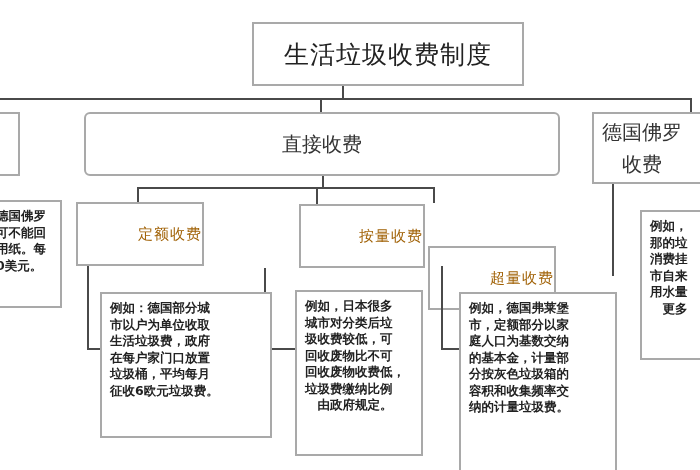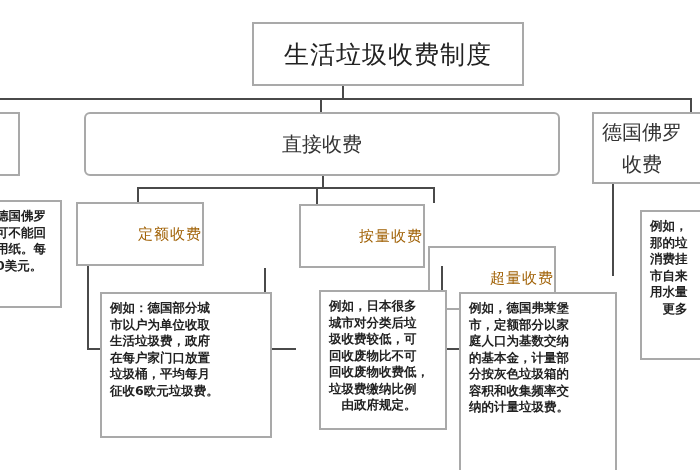"例如，日本很多" div.box { height: 140px -> 166px; margin-left: 24px -> none }
